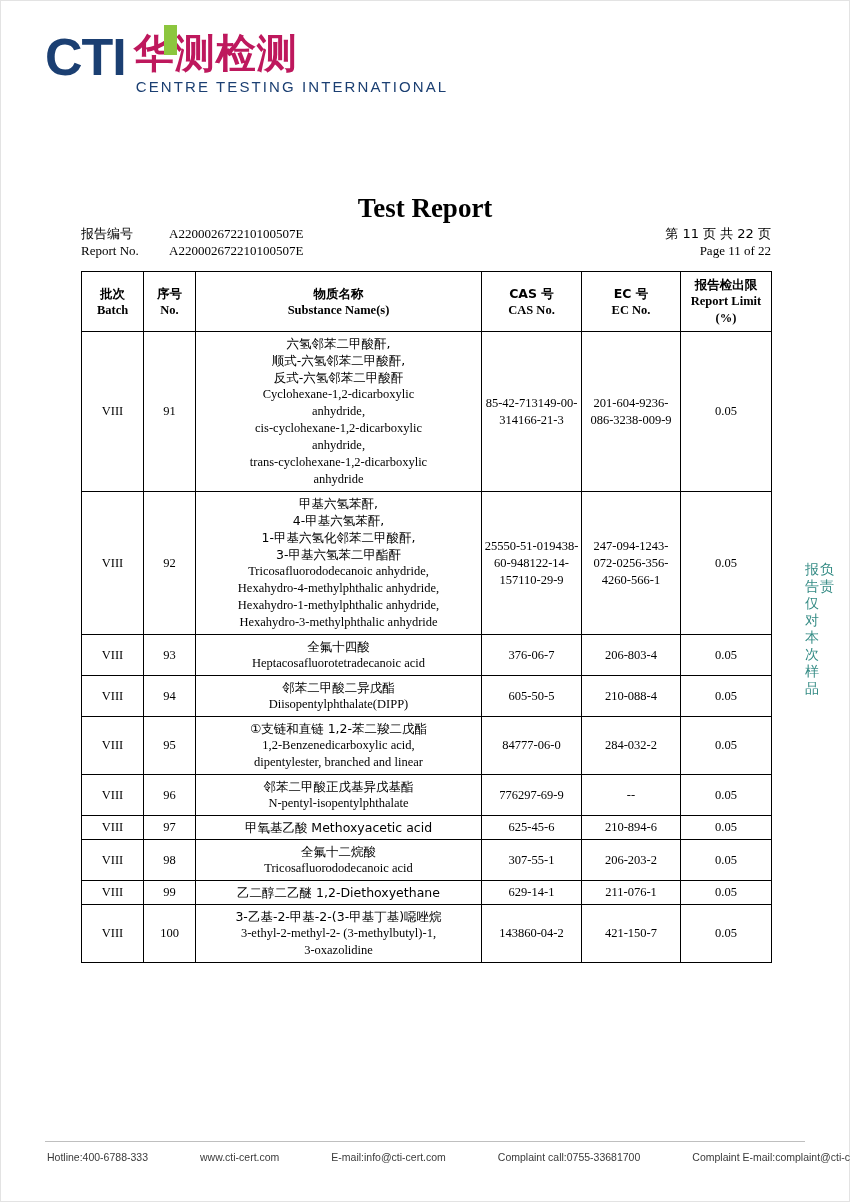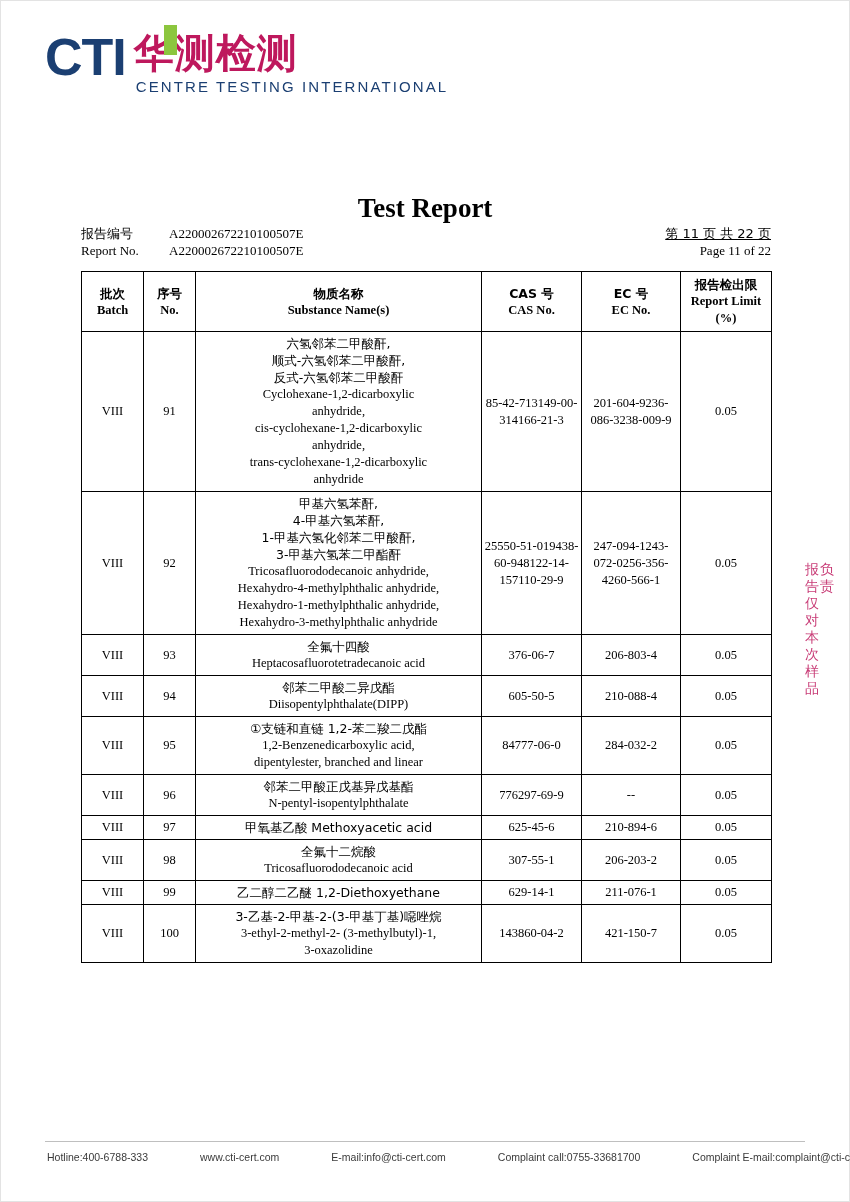"第 11 页 共 22" .meta-right .cn { text-decoration: underline -> none }
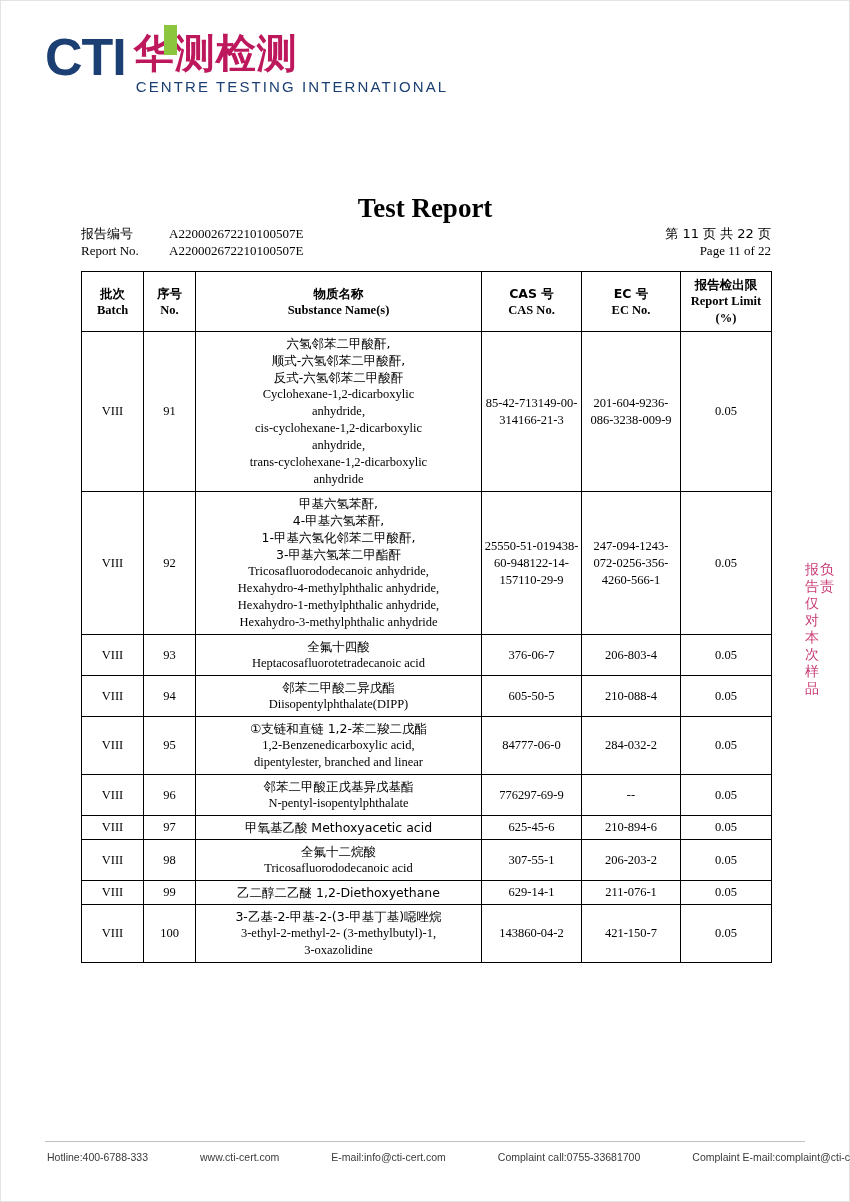"报告仅对本次样品负责" .side-stamp { color: #be185d -> #0f766e }
